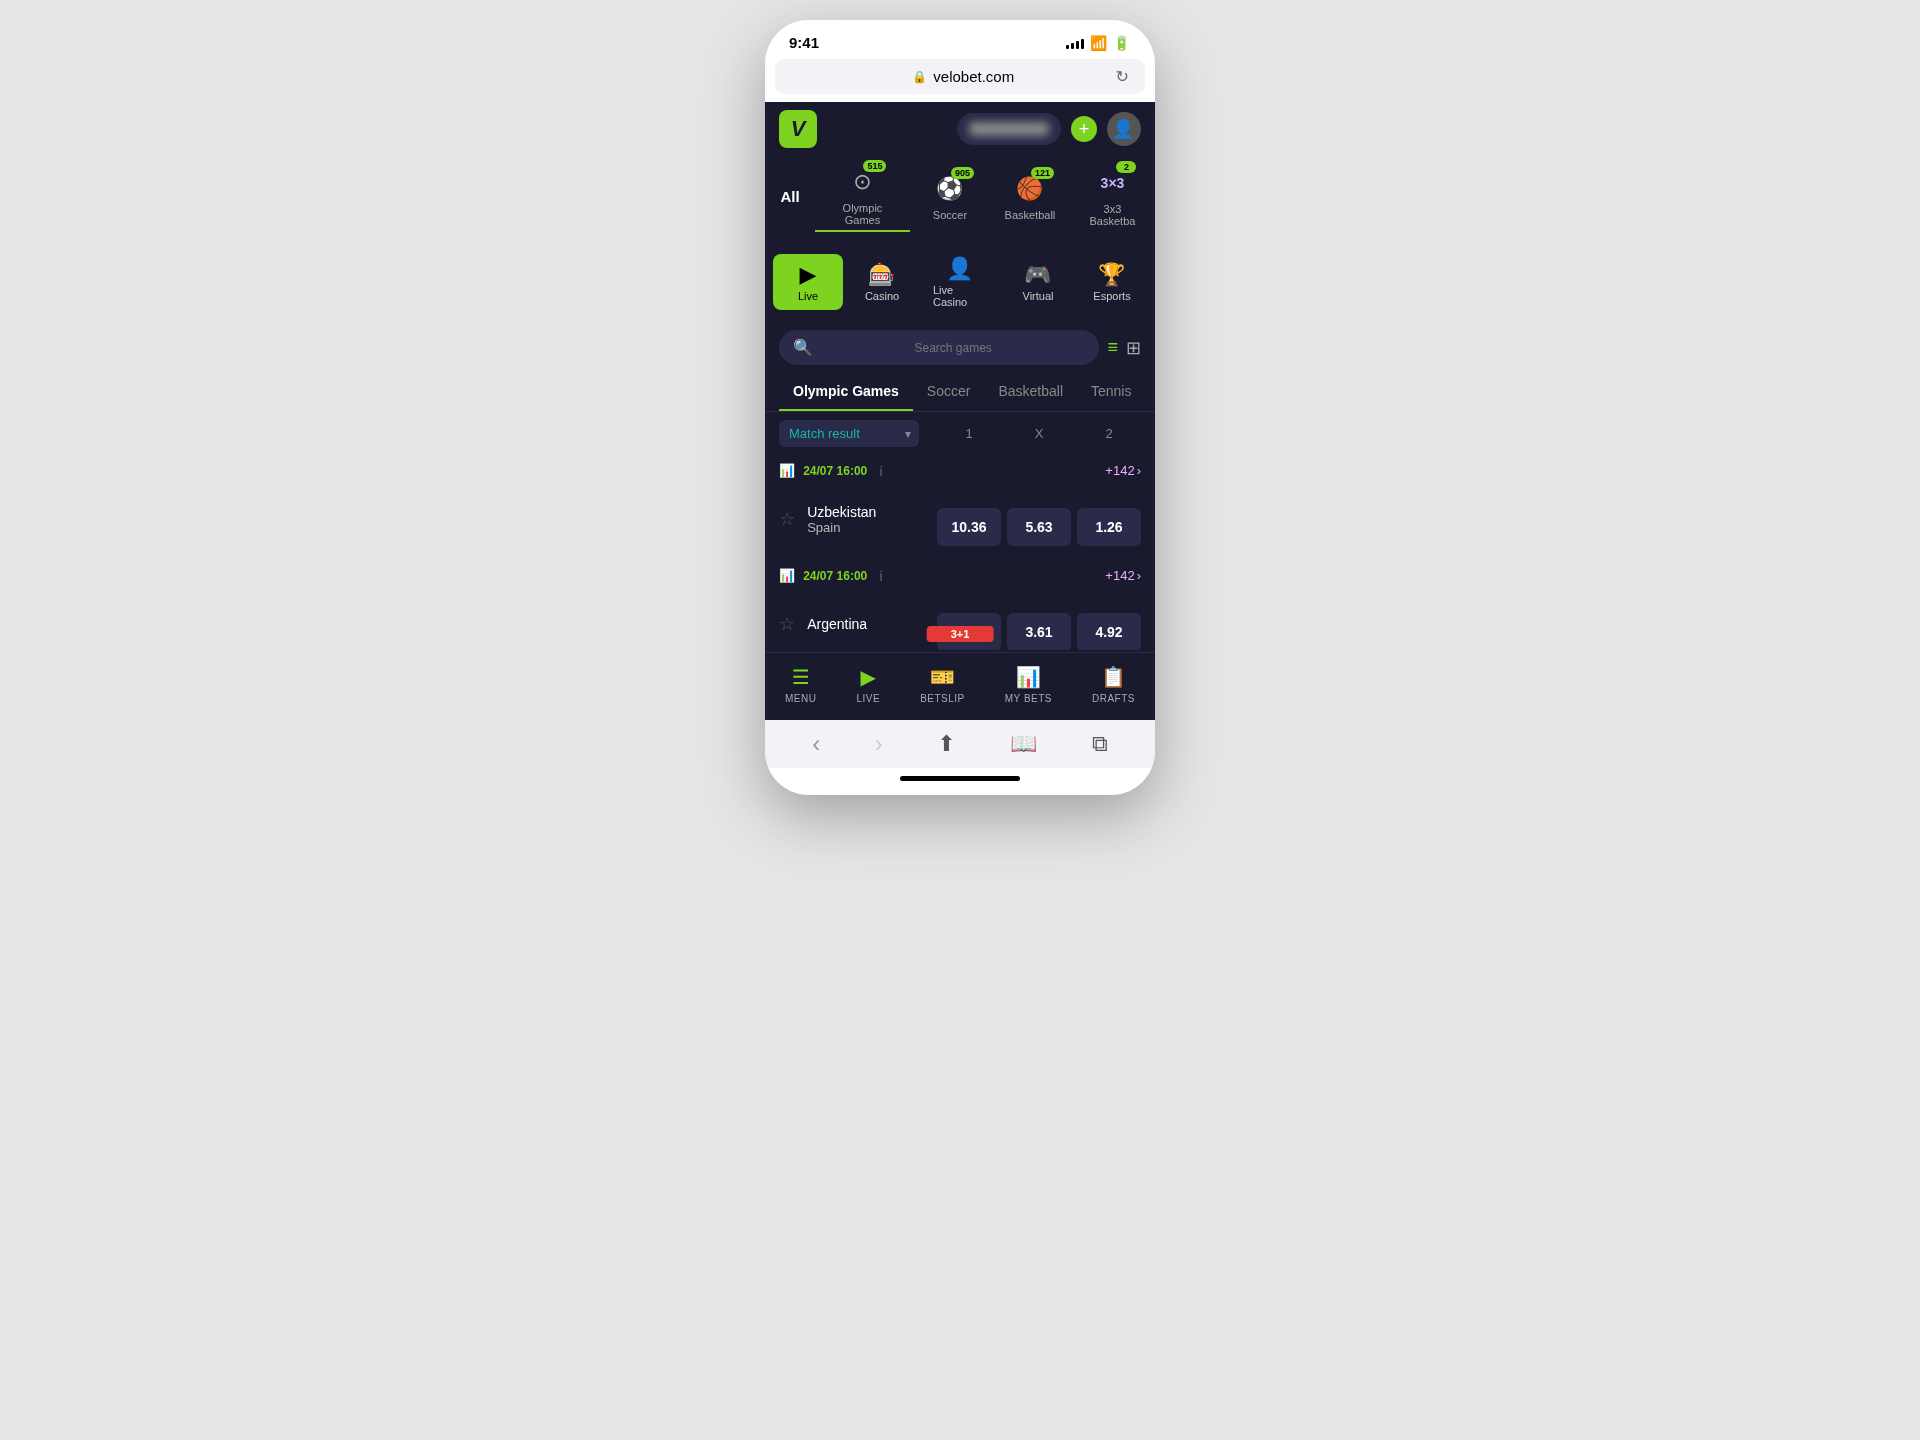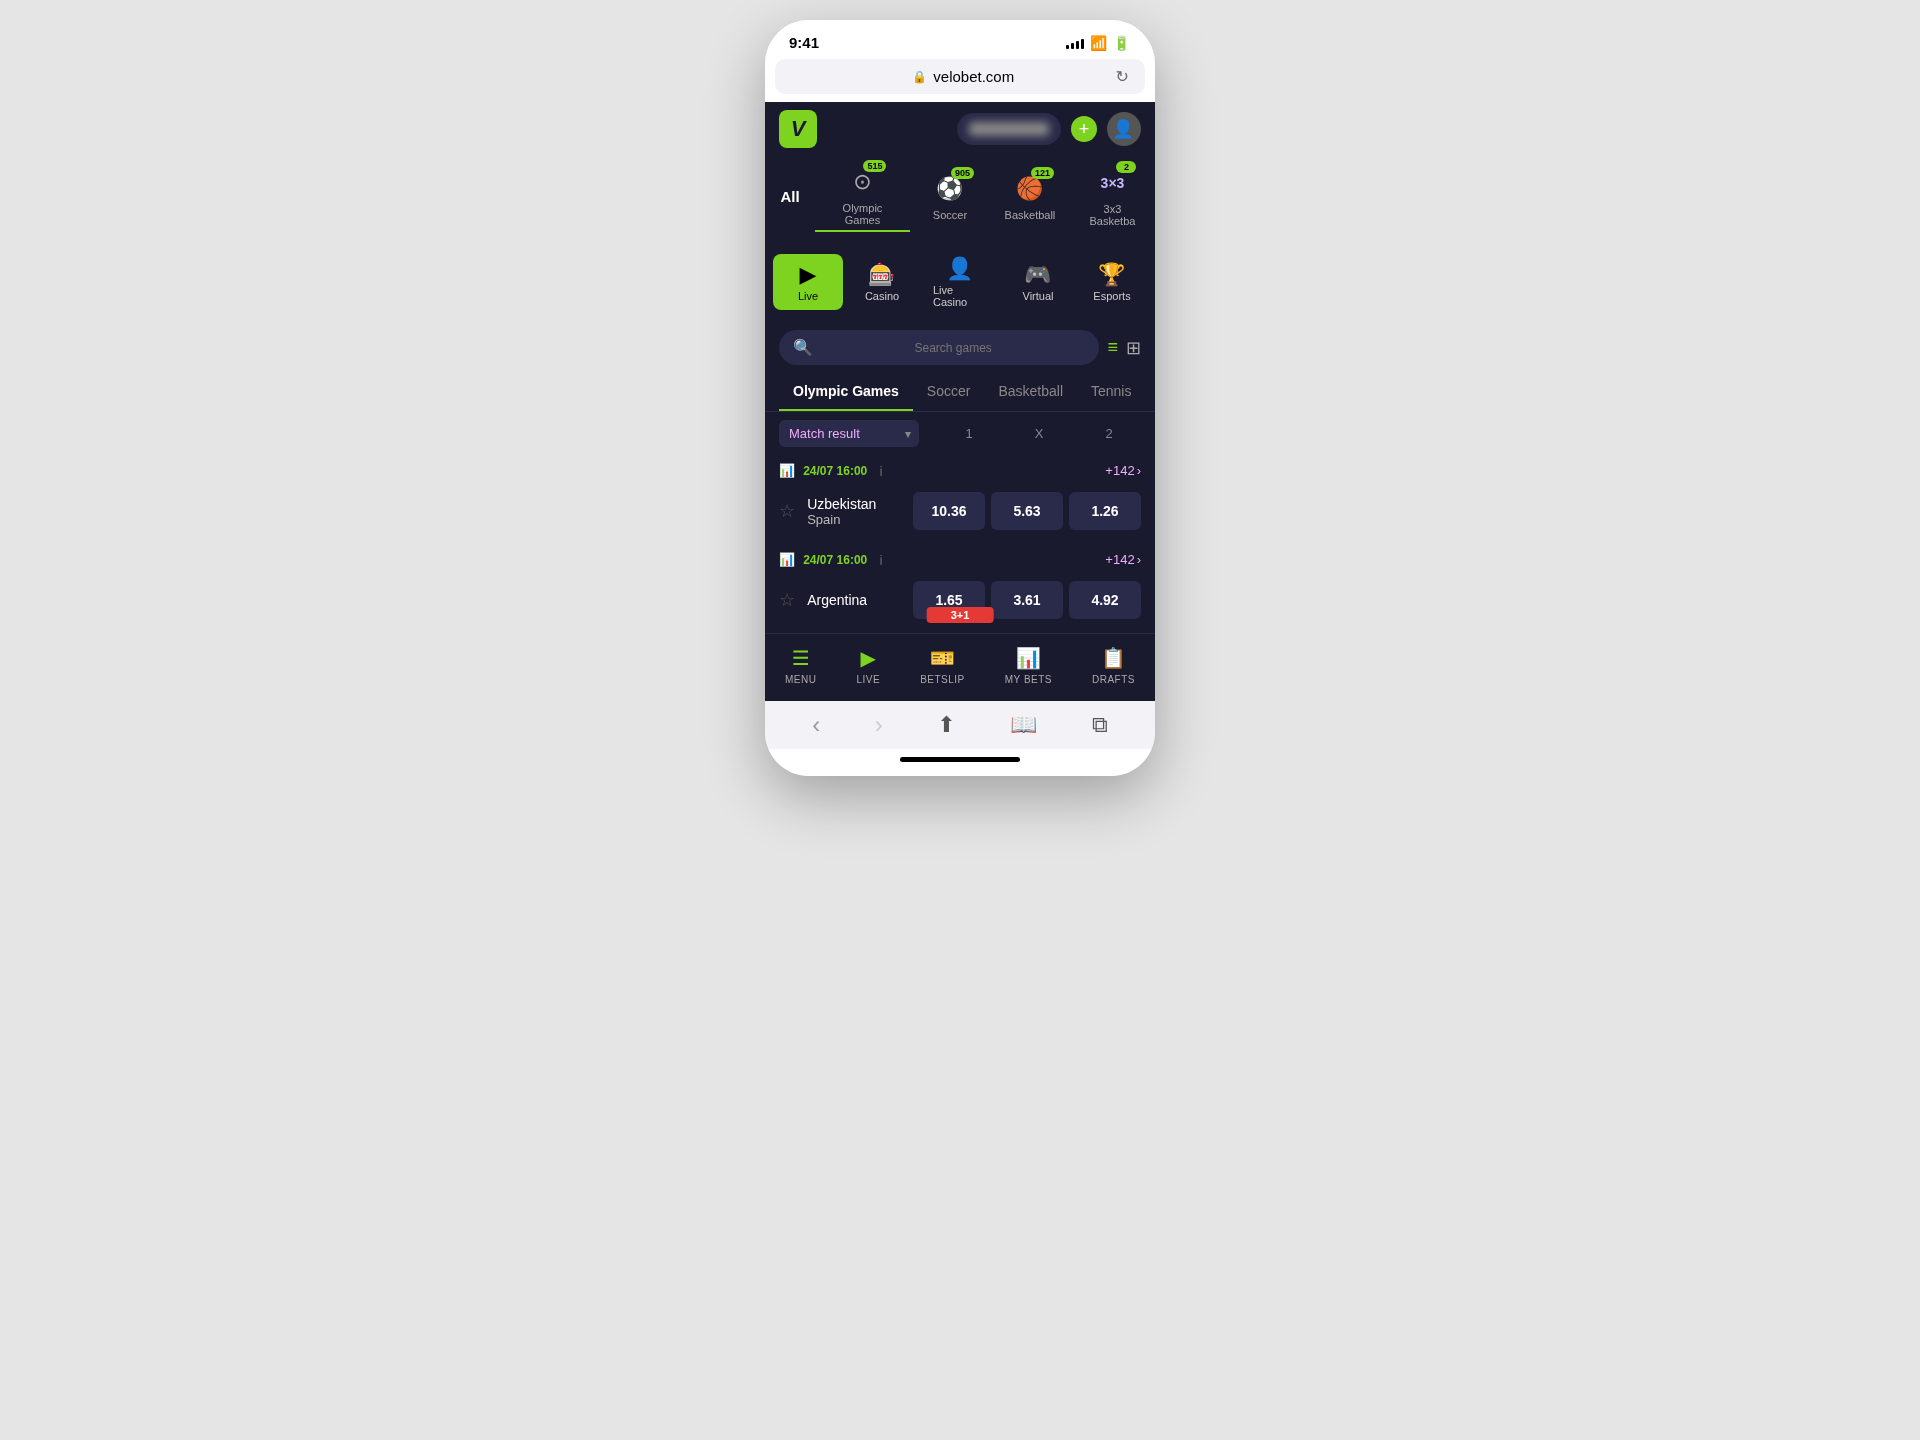"Match result" .bet-select { color: #f0abfc -> #14b8a6 }
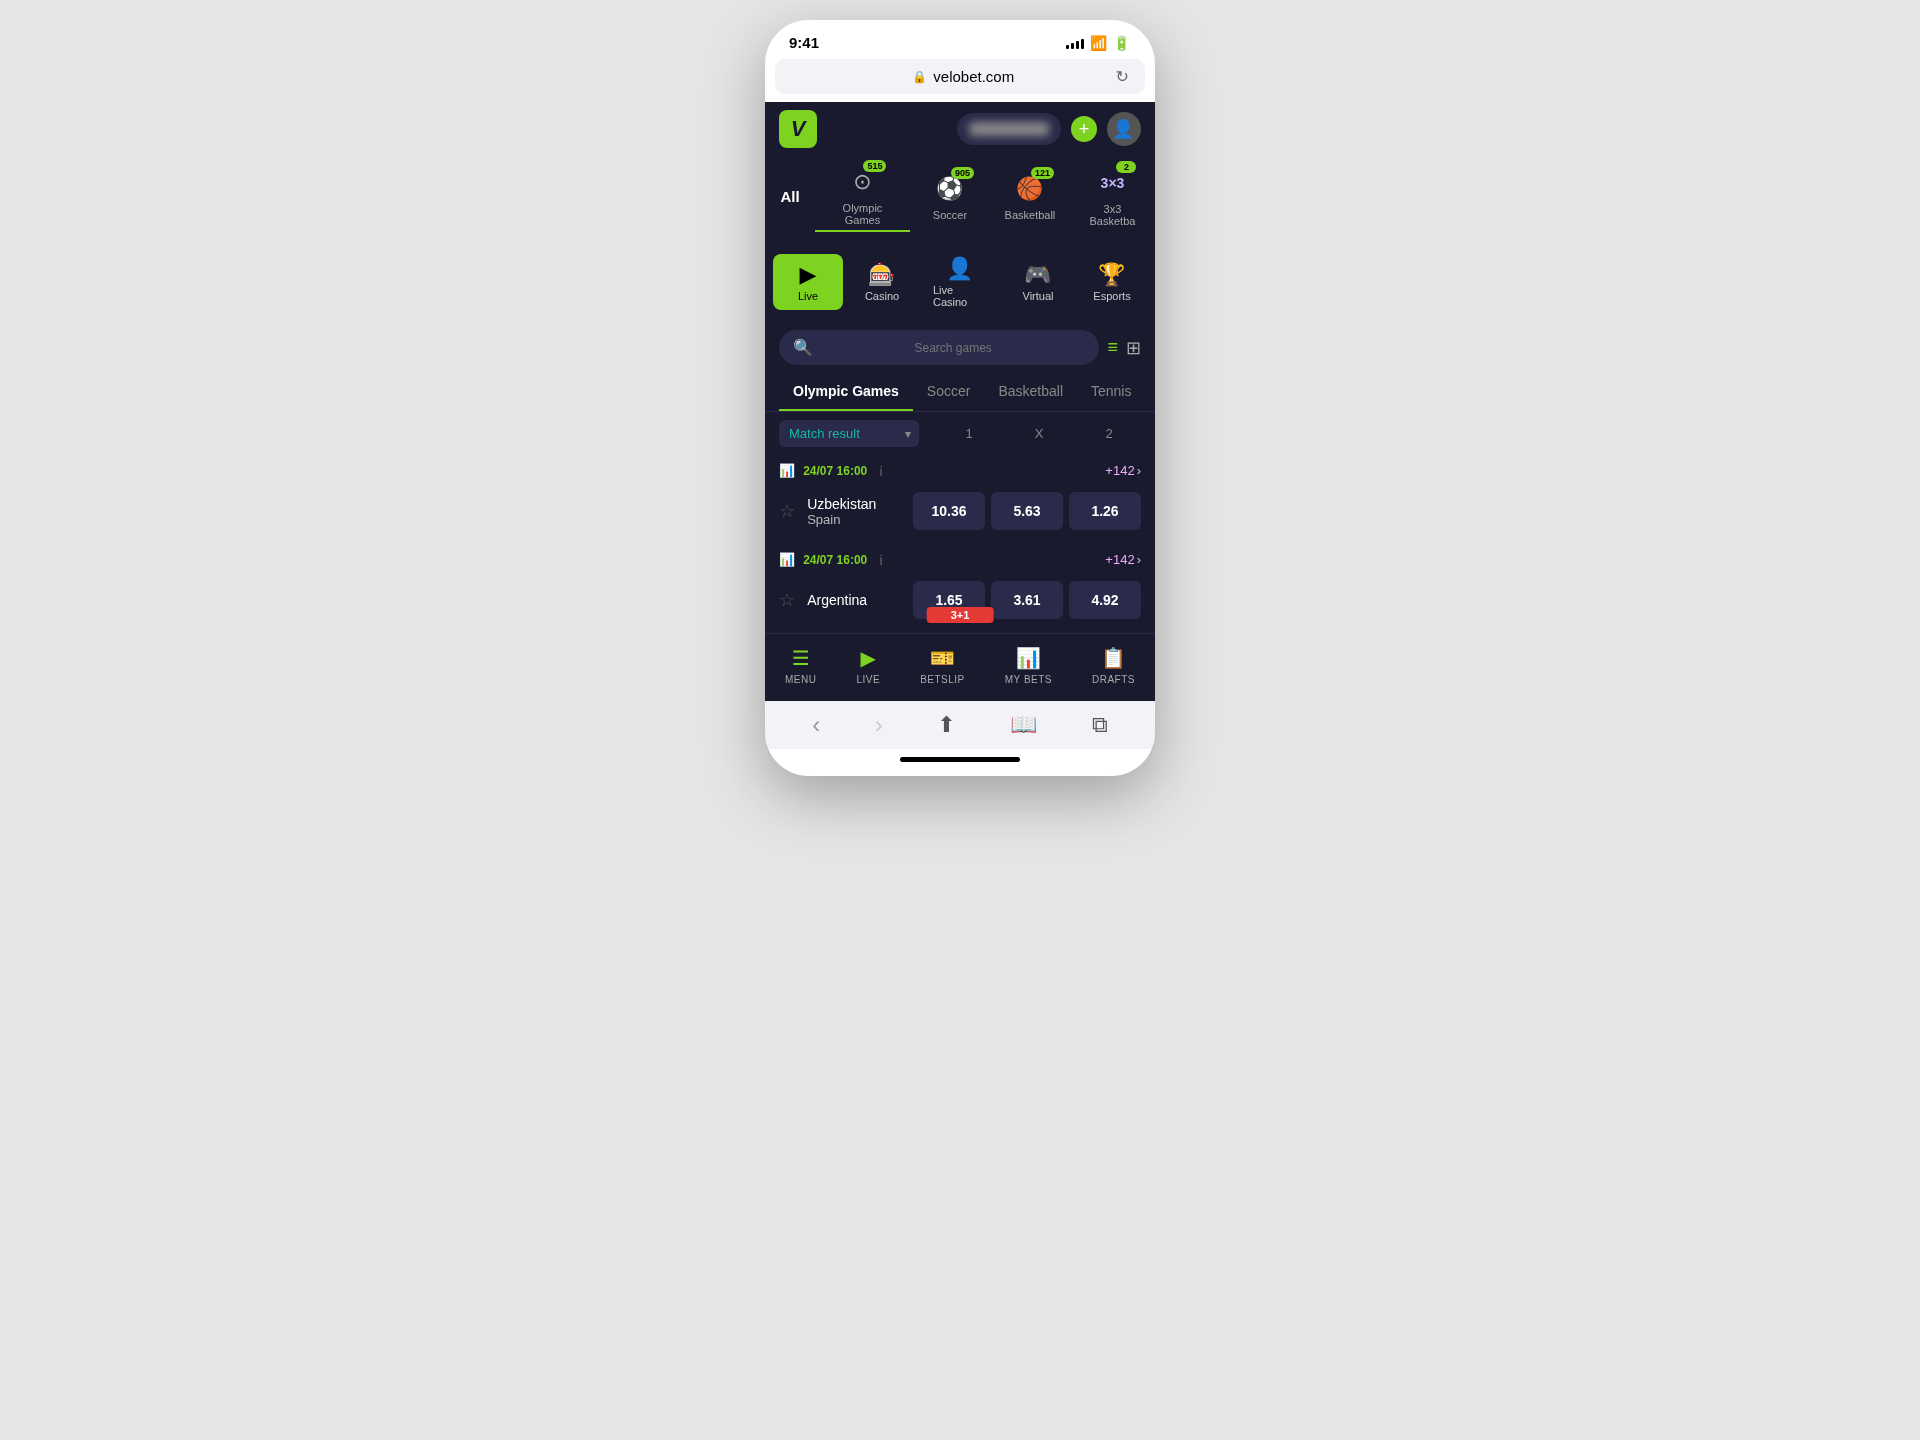"10.36" .odds-btn { margin-top: none -> 16px; width: 72px -> 64px }
